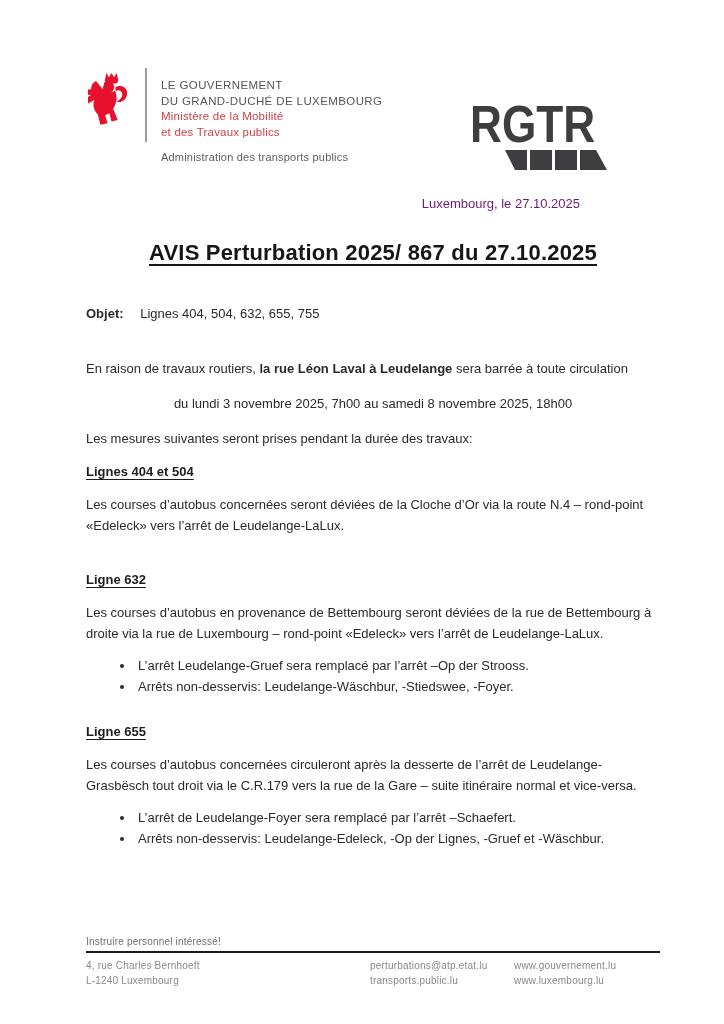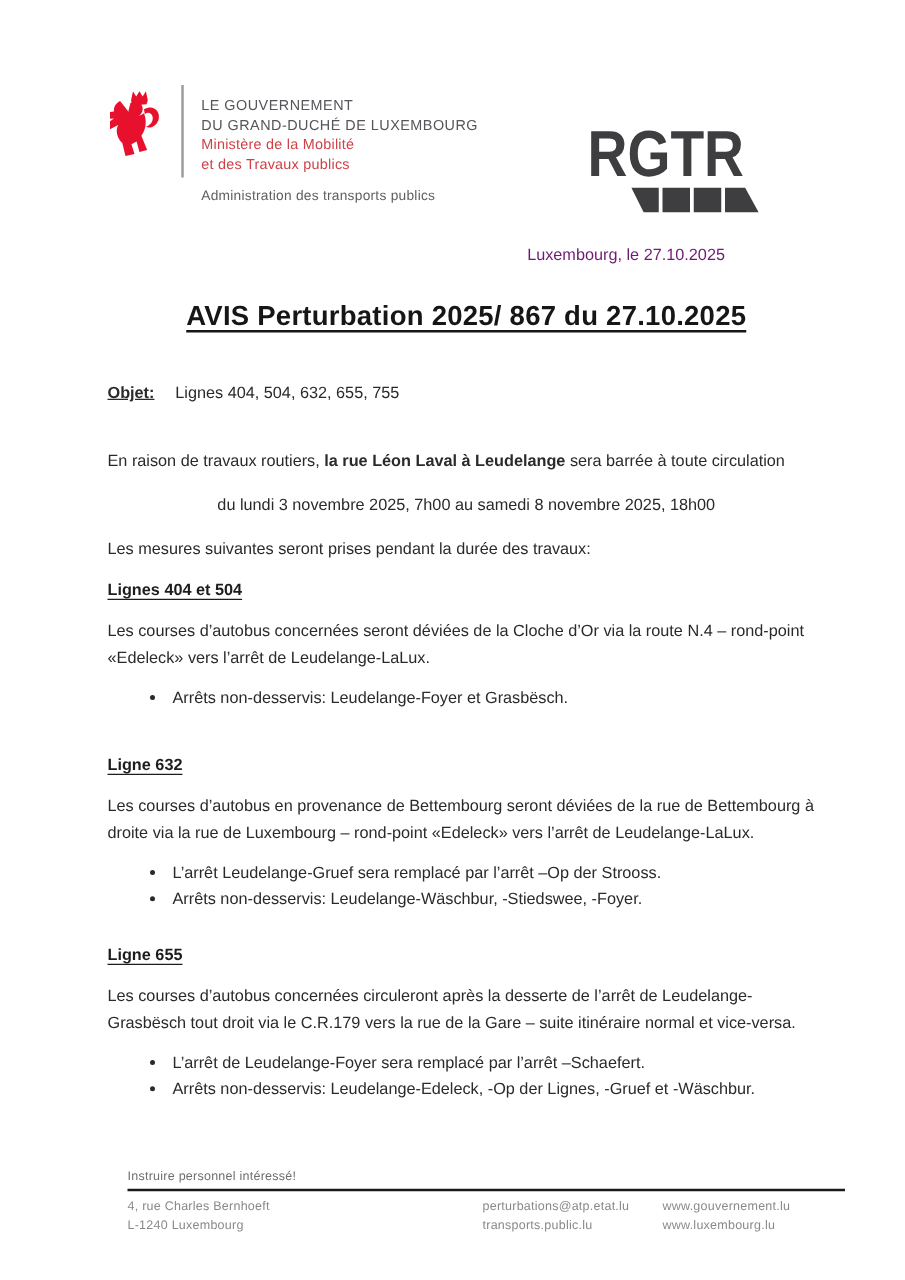"Objet:" .objet-label { text-decoration: underline -> none }
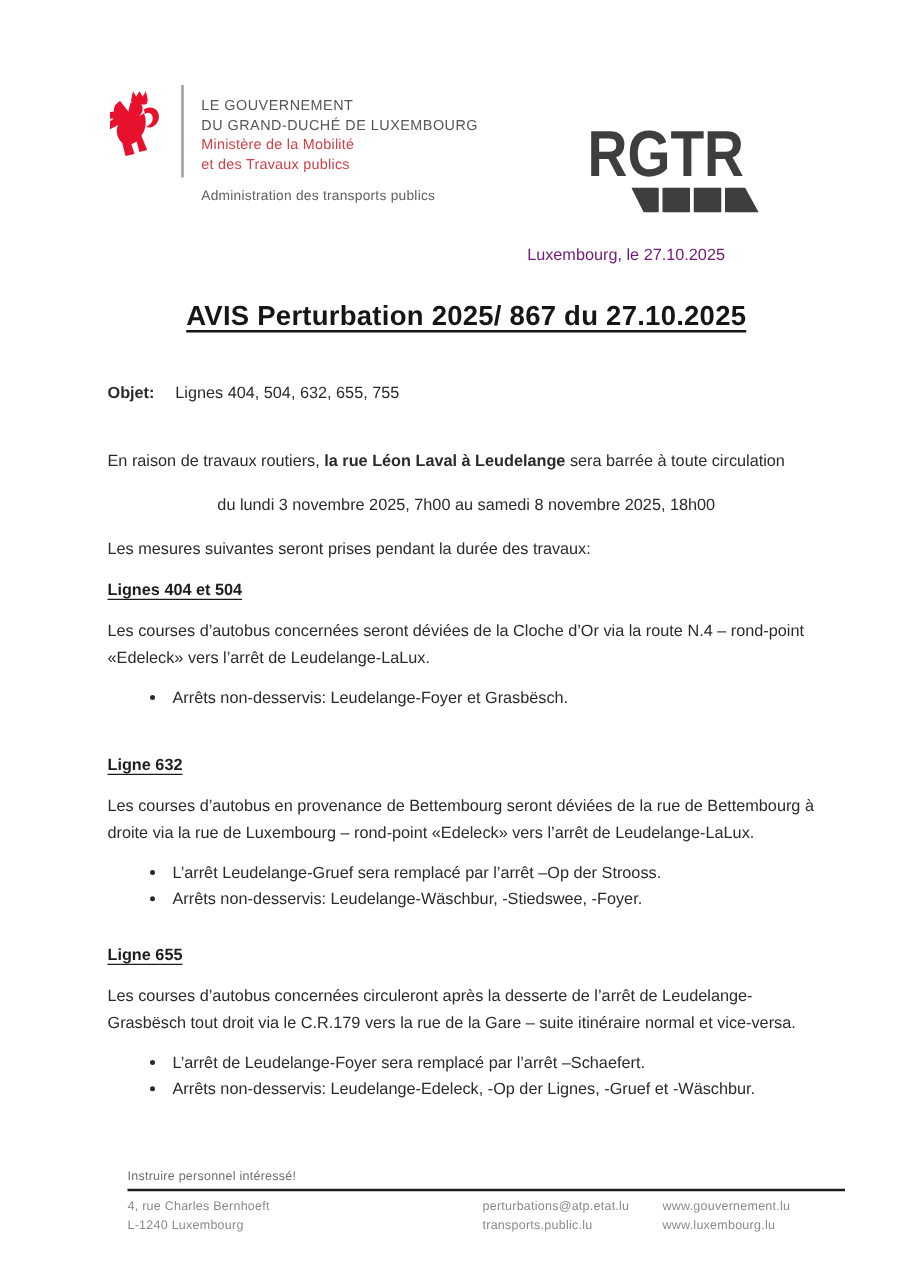"Arrêts non-desservis: Leudelange-Foyer" ul.bullets { html: <ul> <li>Arrêts non-desservis: Leudelange-Foyer et Grasbësch.</li> </ul> -> none }
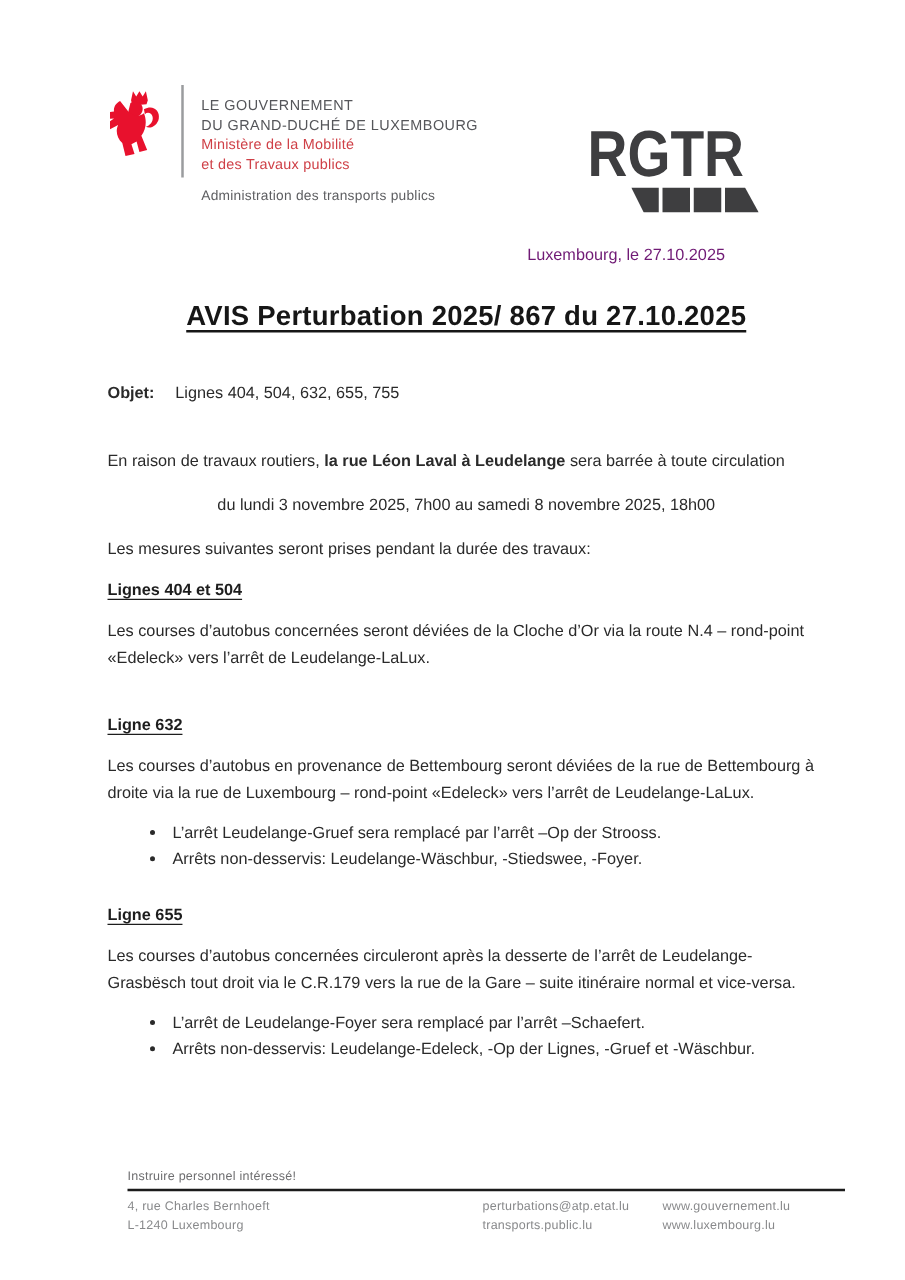"Instruire personnel intéressé!" .footer { left: 102px -> 86px }
